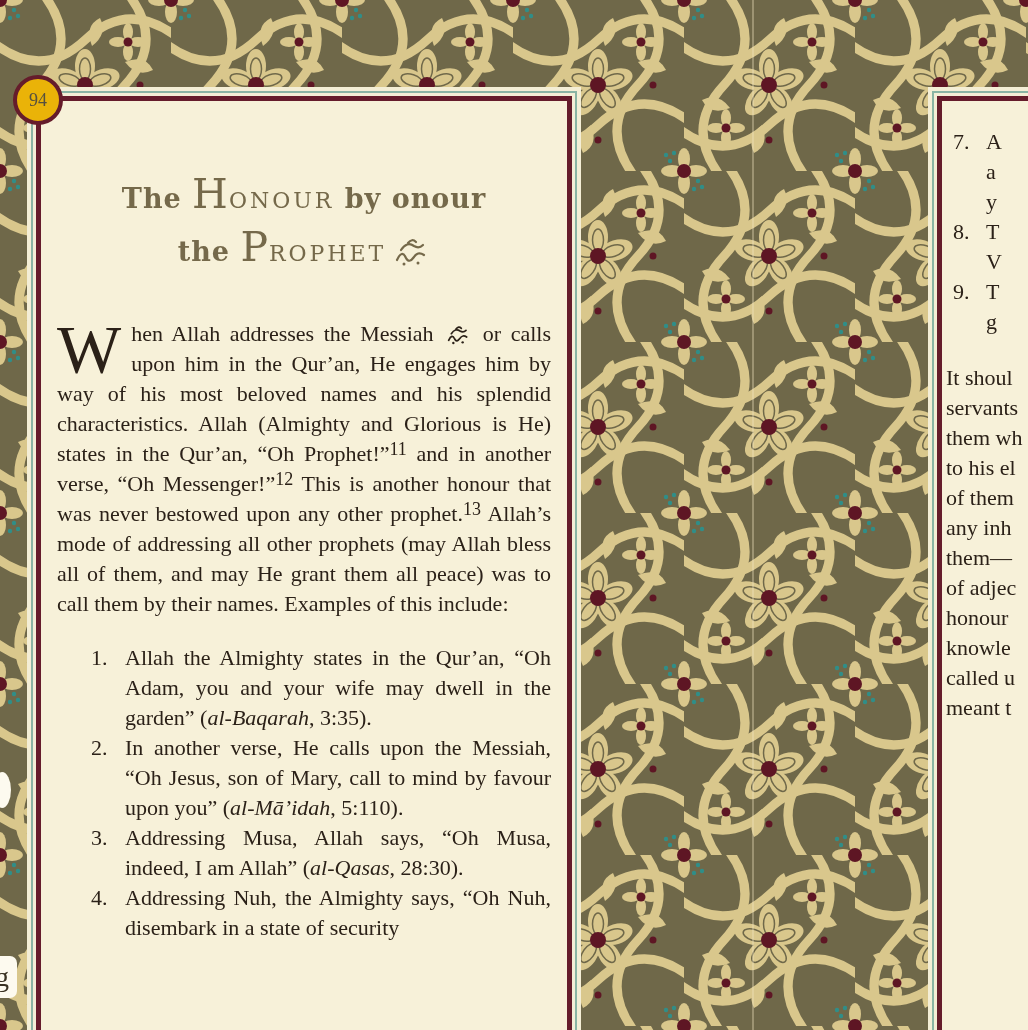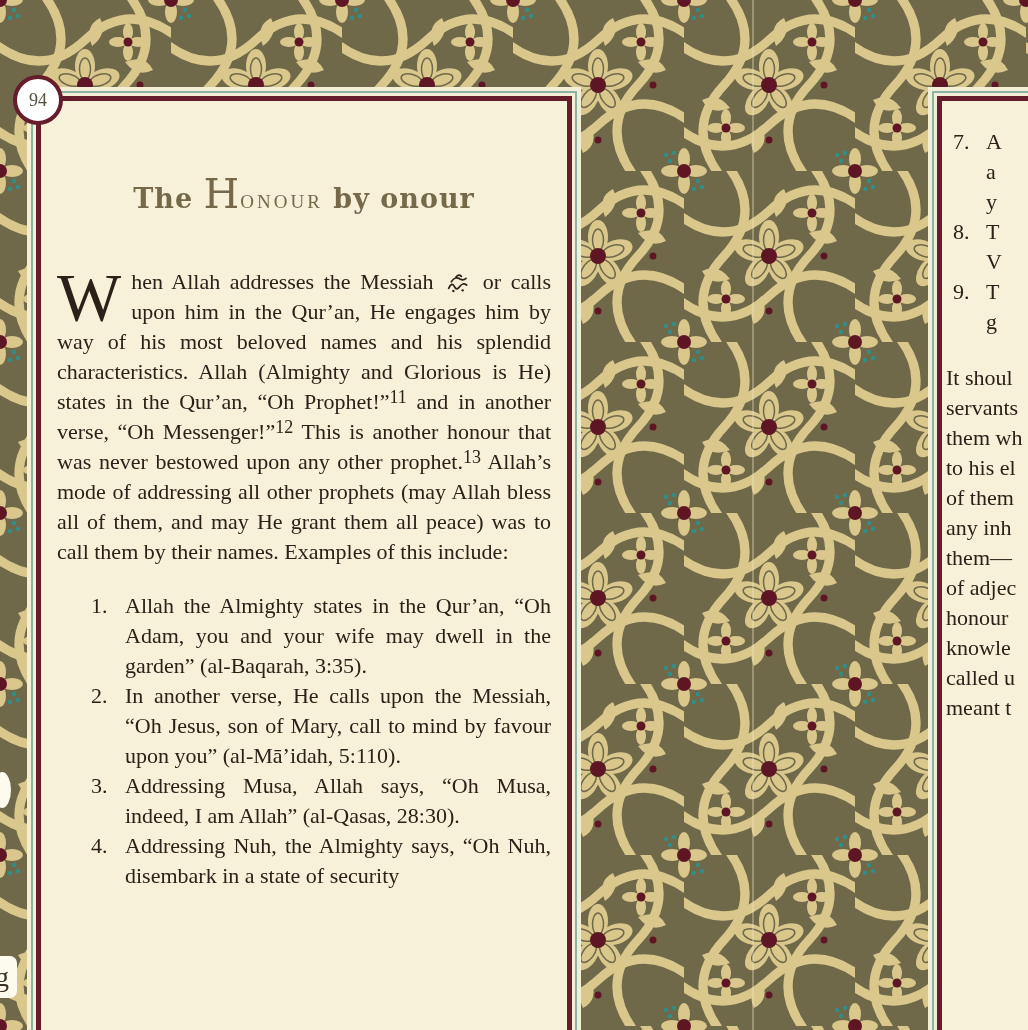"94" .badge { background: #ffffff -> #eab308 }
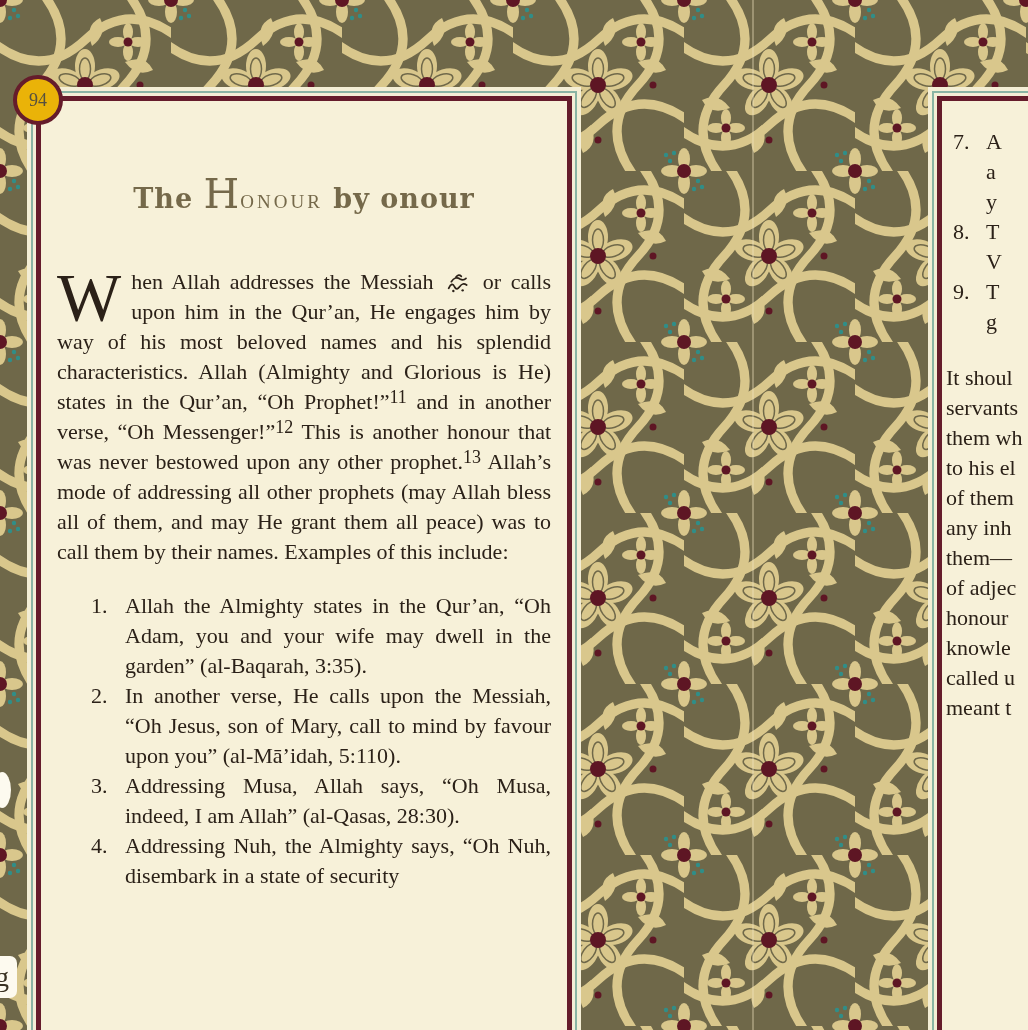"ONOUR" .t-sc { font-family: Liberation Serif, serif -> none; font-size: 19px -> 22px }
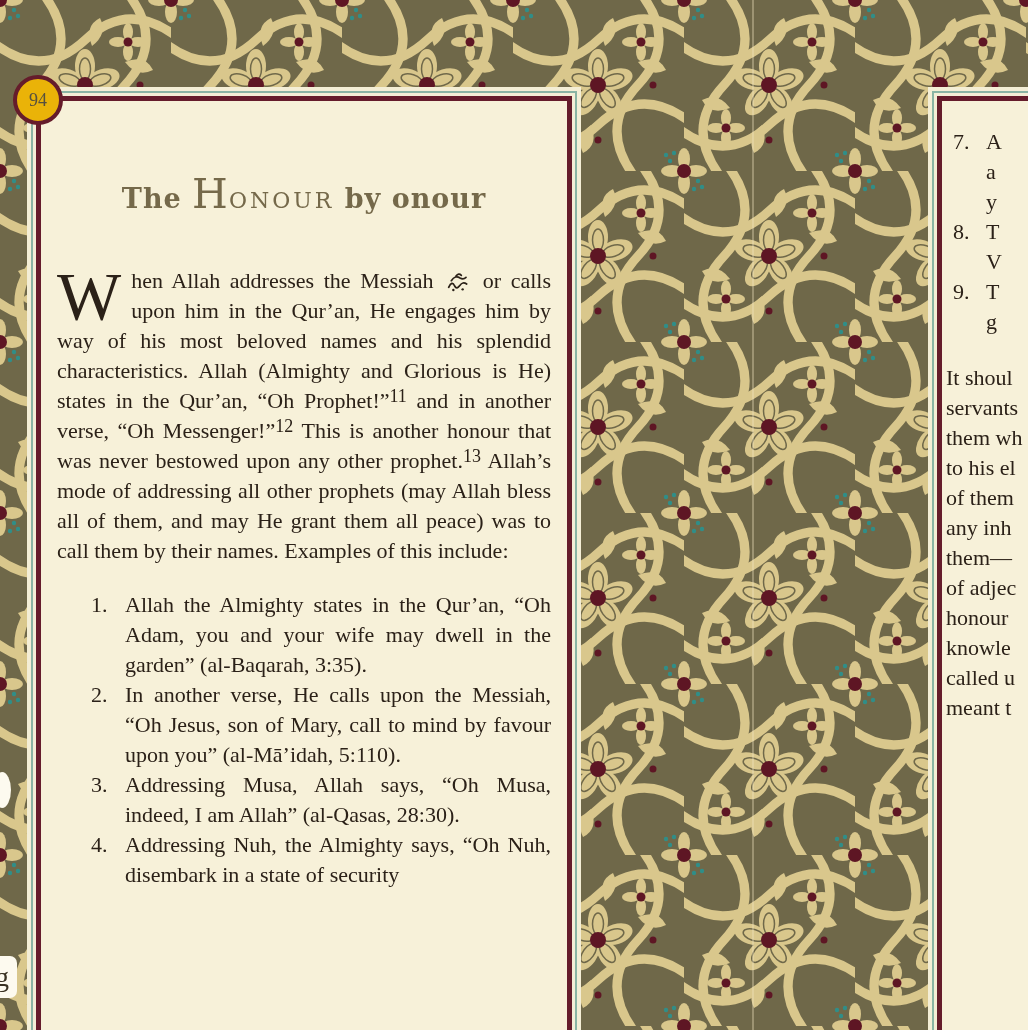"the PROPHET" div.title-line { html: none -> <div><span>the </span><span>P</span><span>rophet</span><svg> <g> <path></path> <path></path> <path></path> </g> <circle></circle> <circle></circle> </svg></div> }
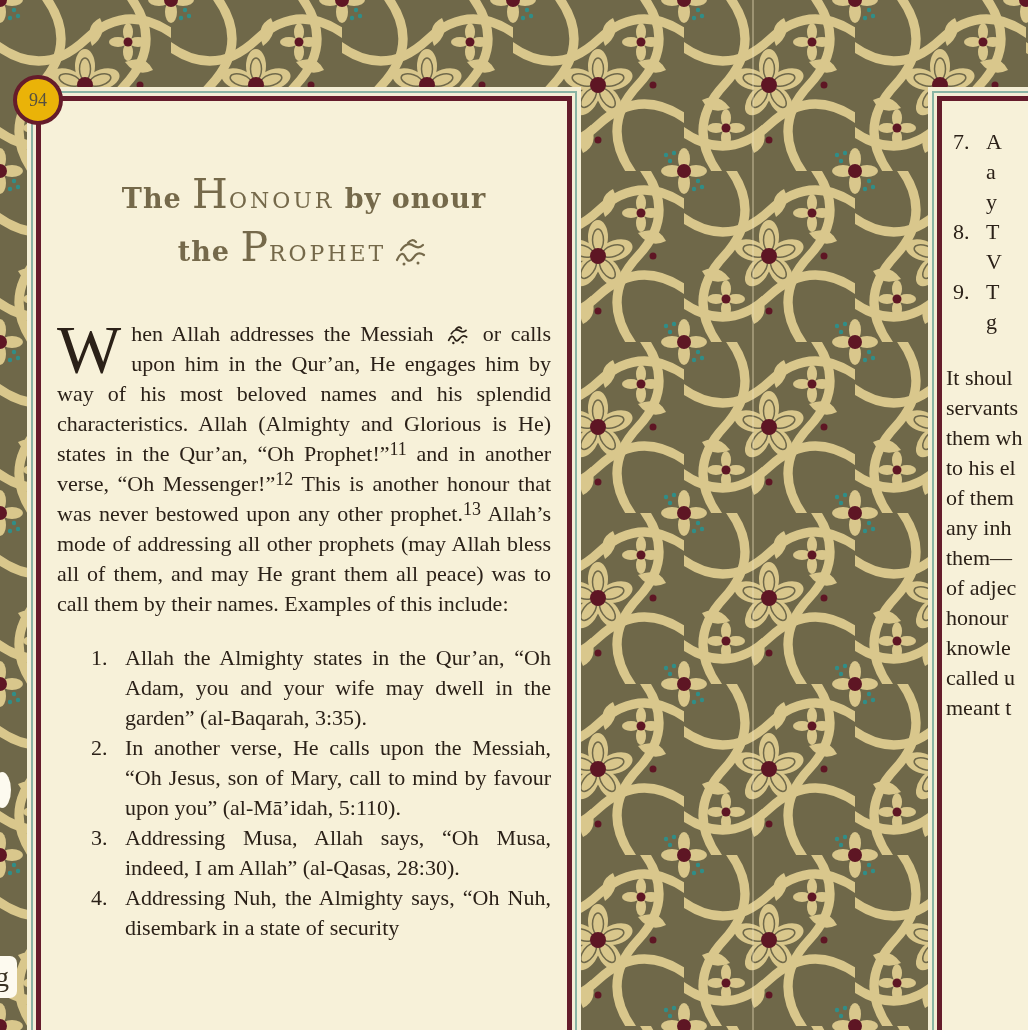"al-Baqarah" .it { font-style: none -> italic }
